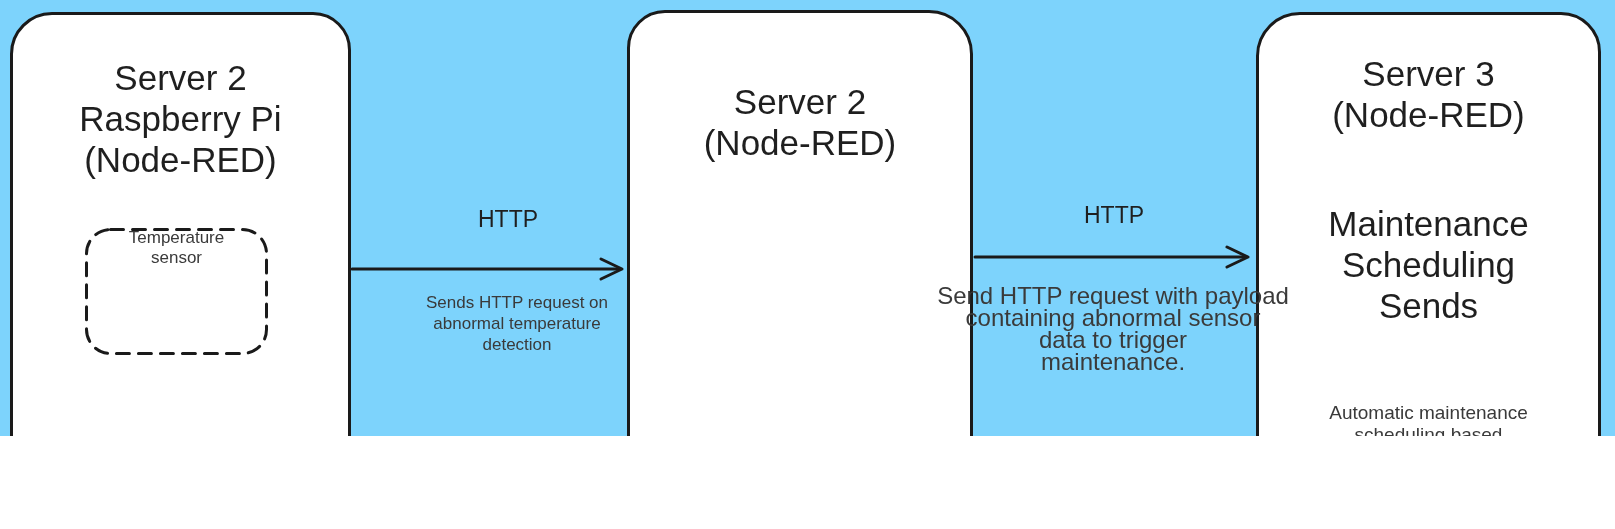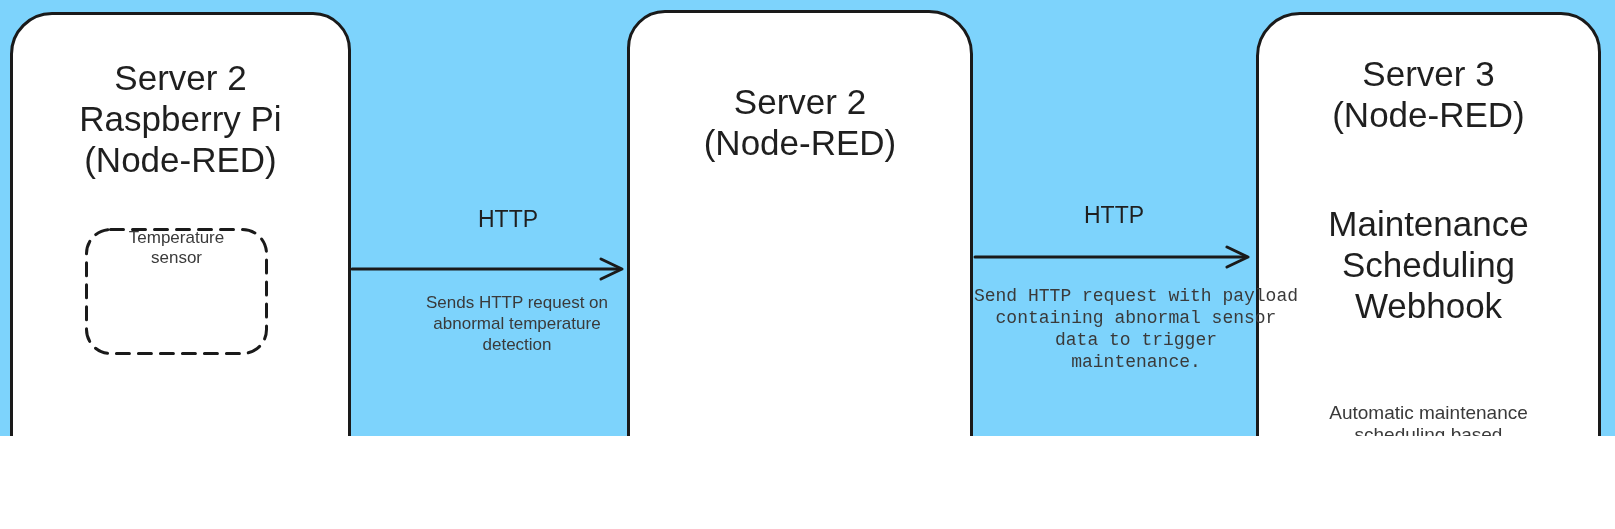"Send HTTP request with payload" .edge-desc-2 { font-family: Liberation Mono, monospace -> none; font-size: 18px -> 24px; left: 1136px -> 1113px }
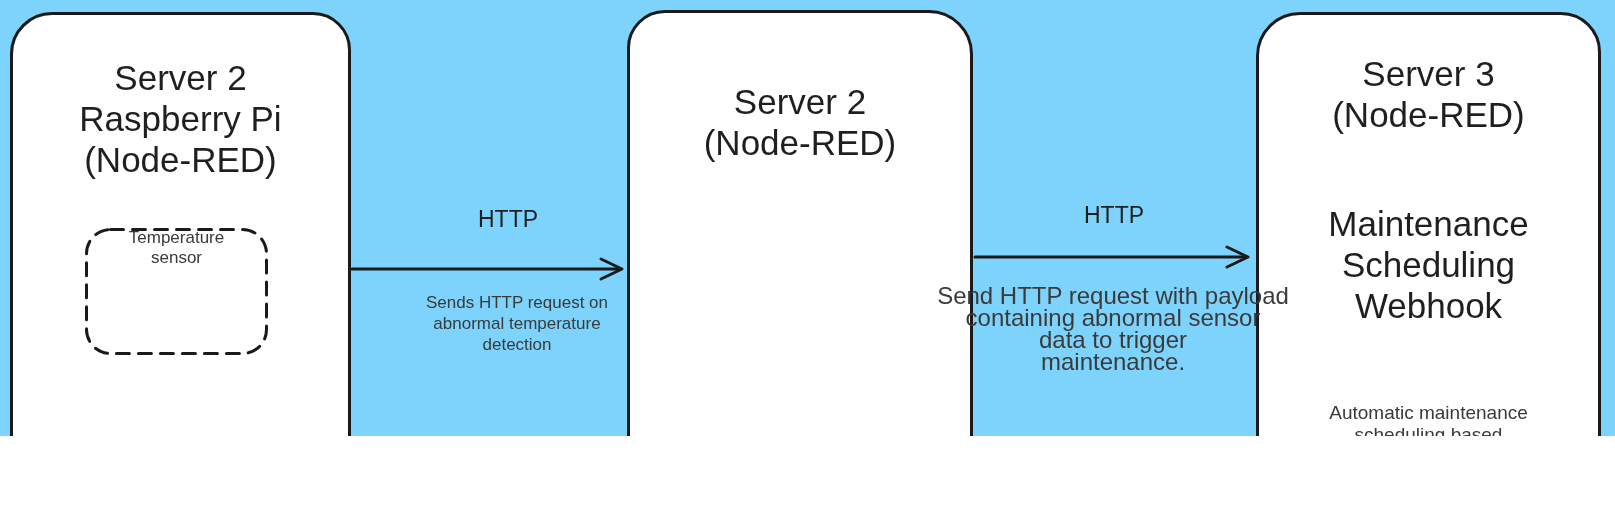"Webhook" div { text: Webhook -> Sends }
